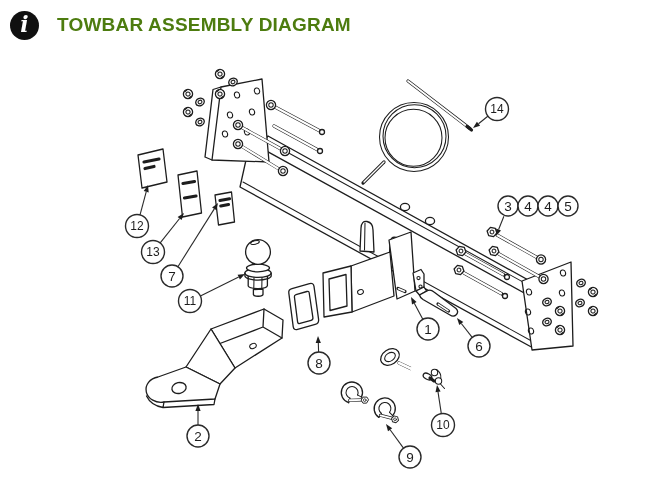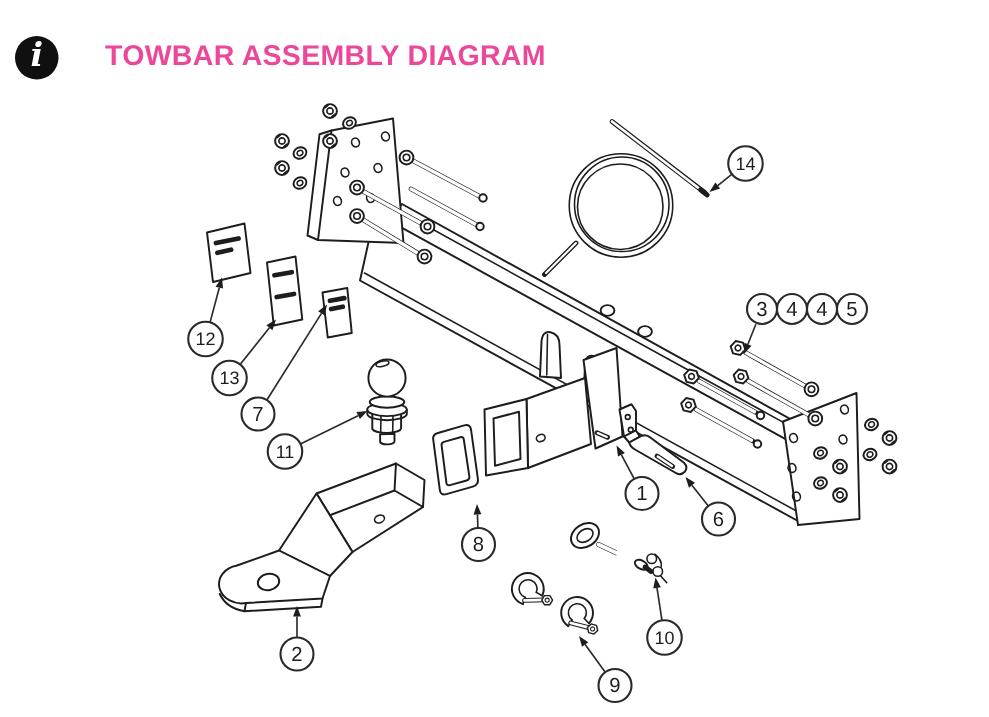"TOWBAR ASSEMBLY DIAGRAM" .title { color: #ec4899 -> #4d7c0f; margin: 17px -> 4px }
